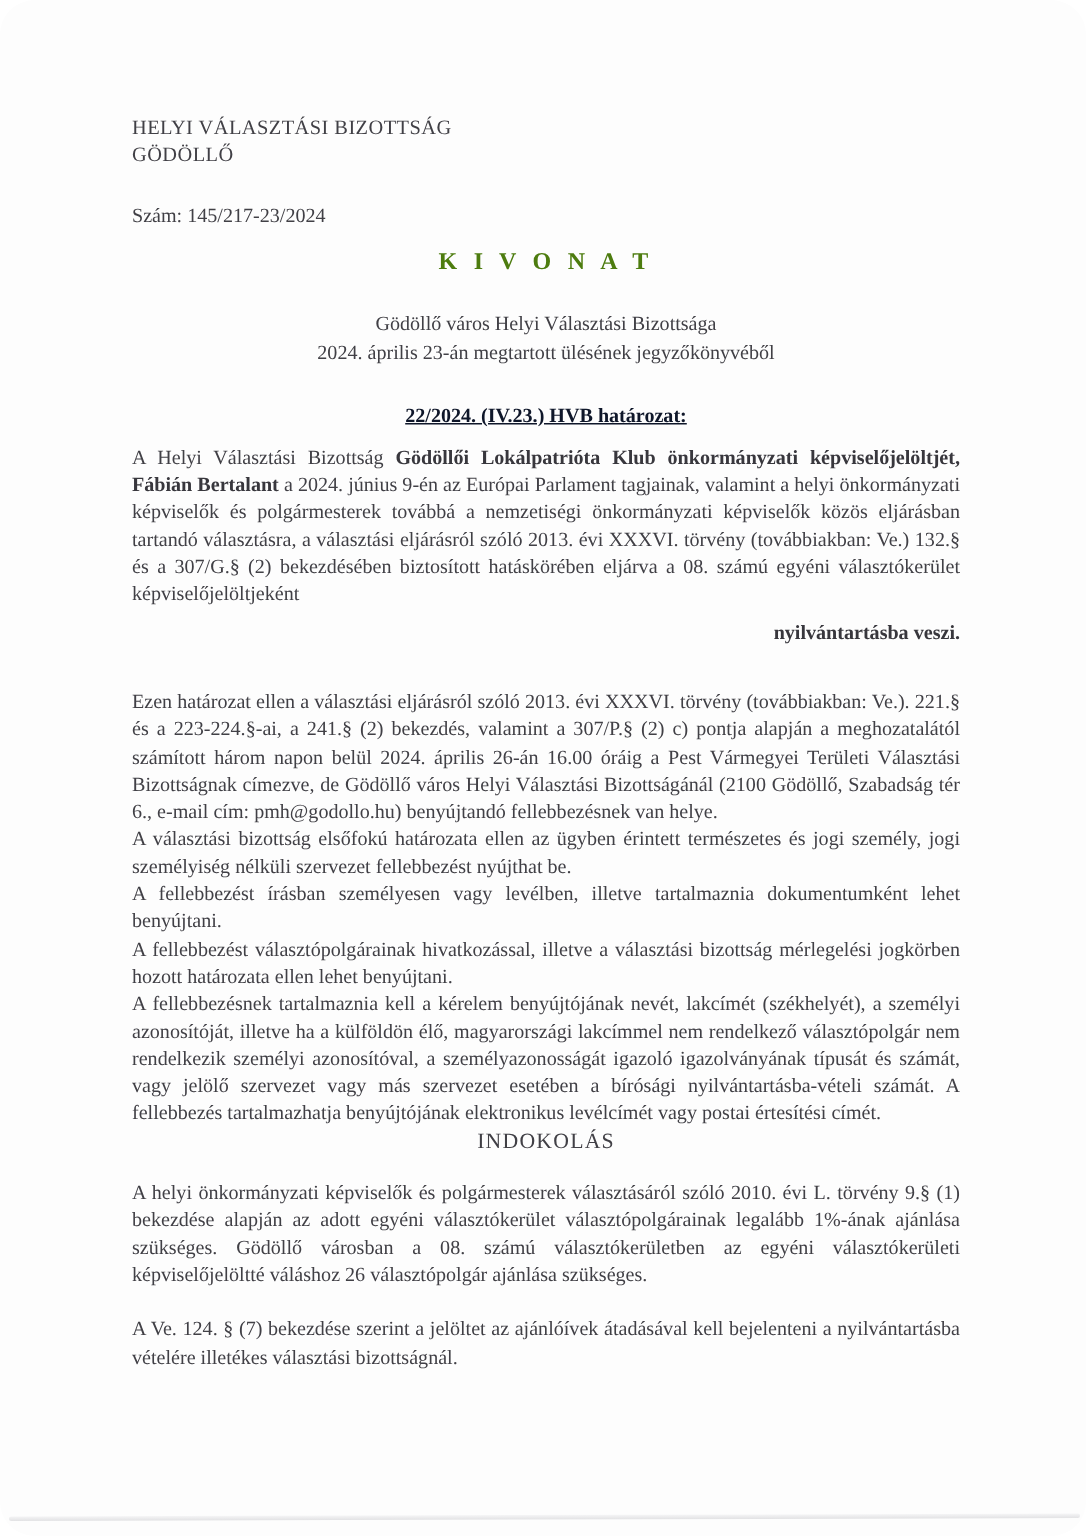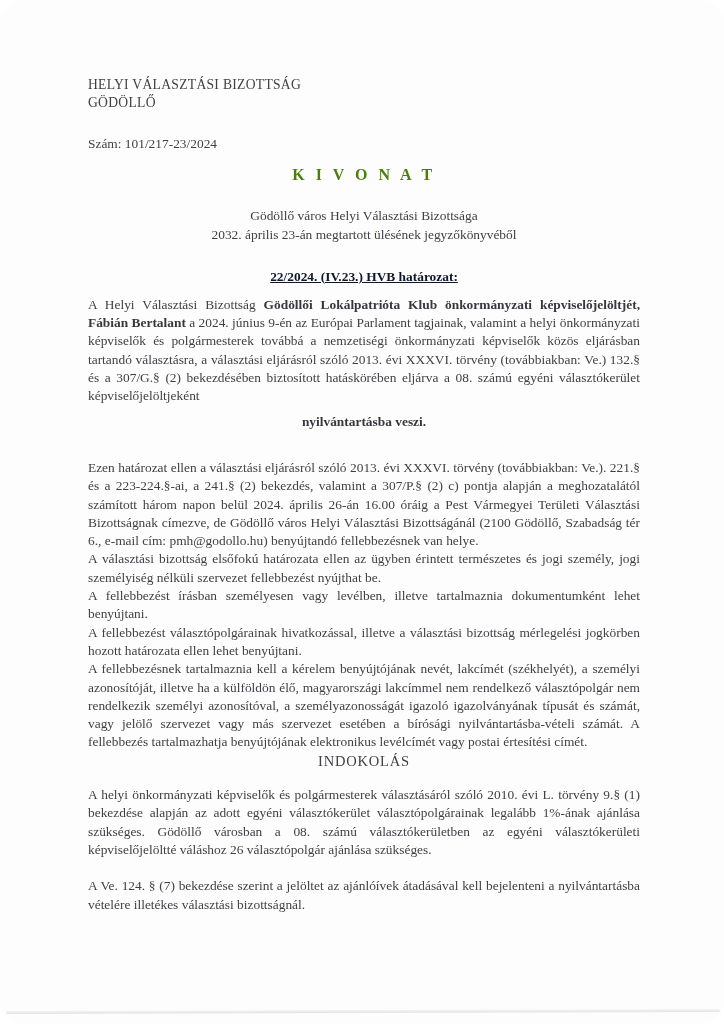"Szám: 101/217-23/2024" p.case-number { text: 101/217-23/2024 -> 145/217-23/2024 }
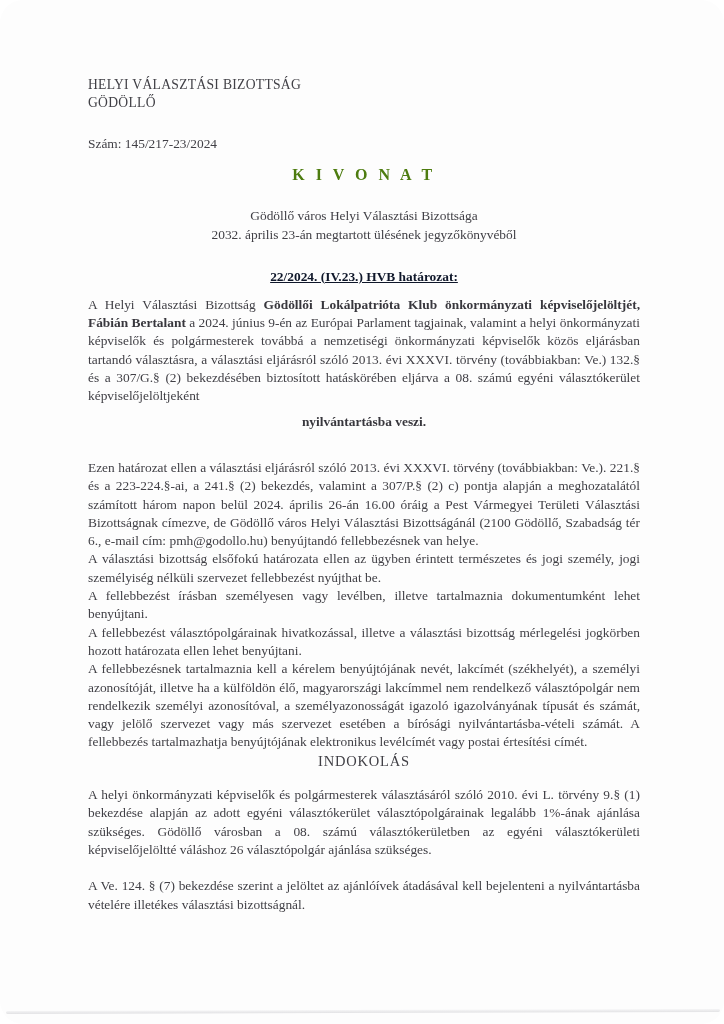"2032. április 23-án megtartott ülésének" p { text: 2032 -> 2024 }
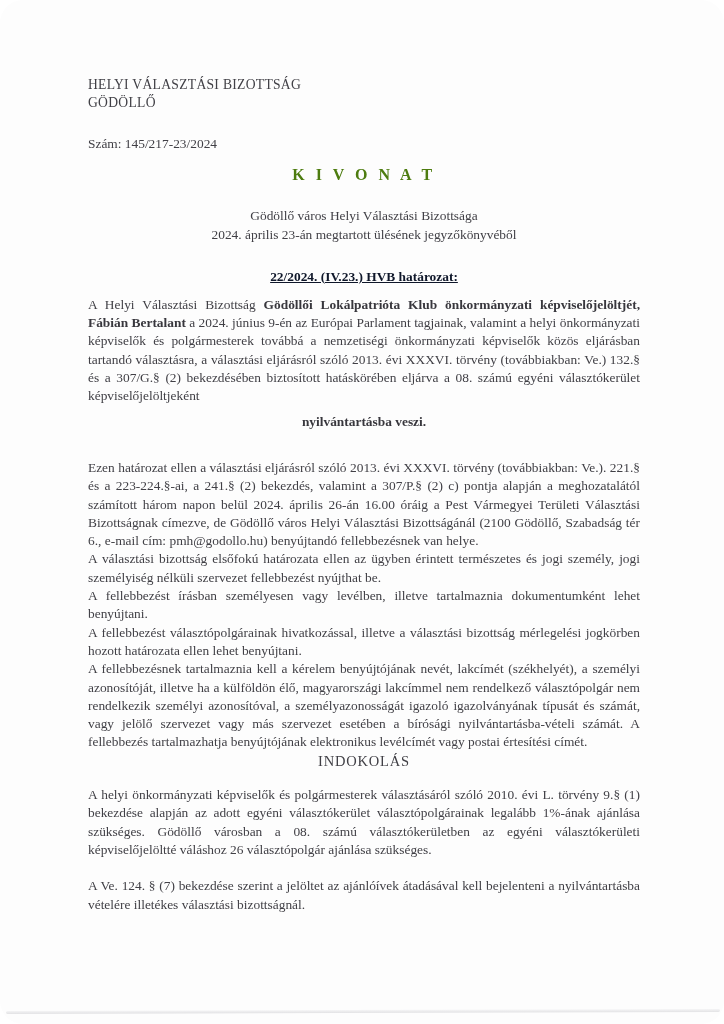"nyilvántartásba veszi." .verdict { text-align: none -> right }
